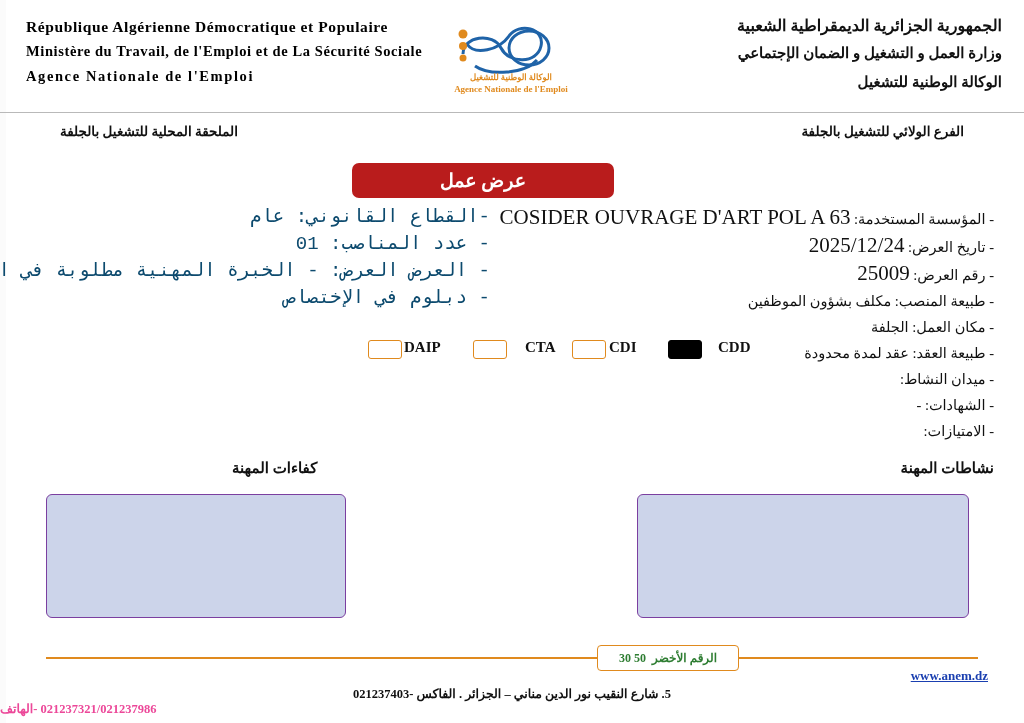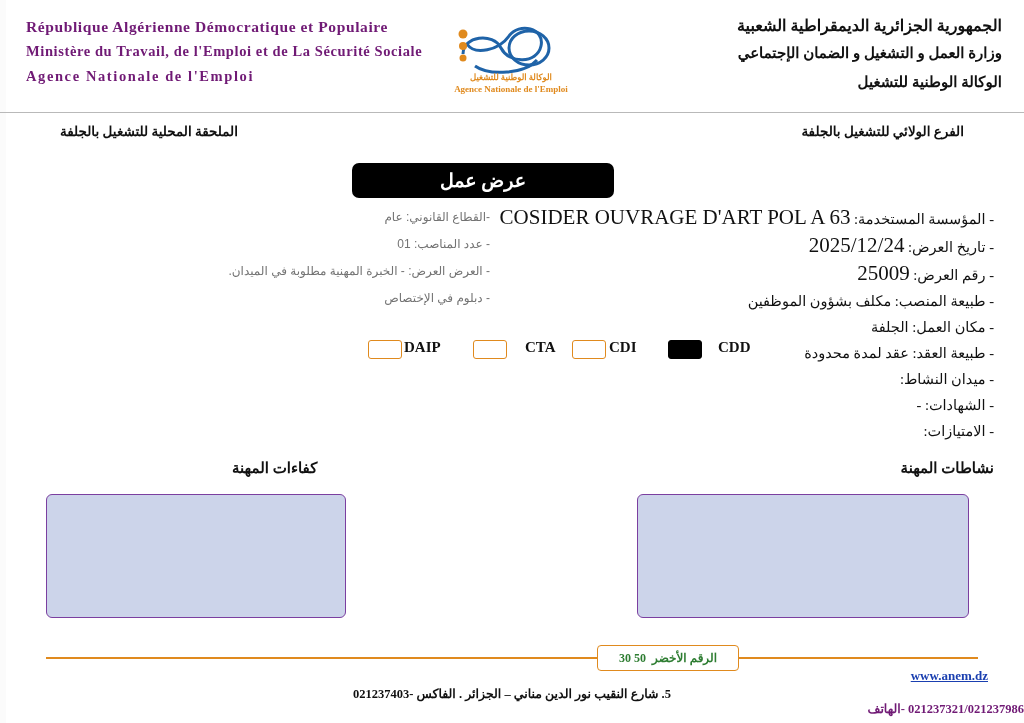"République Algérienne Démocratique et" .hdr-left .ln { color: #701a75 -> #000000 }
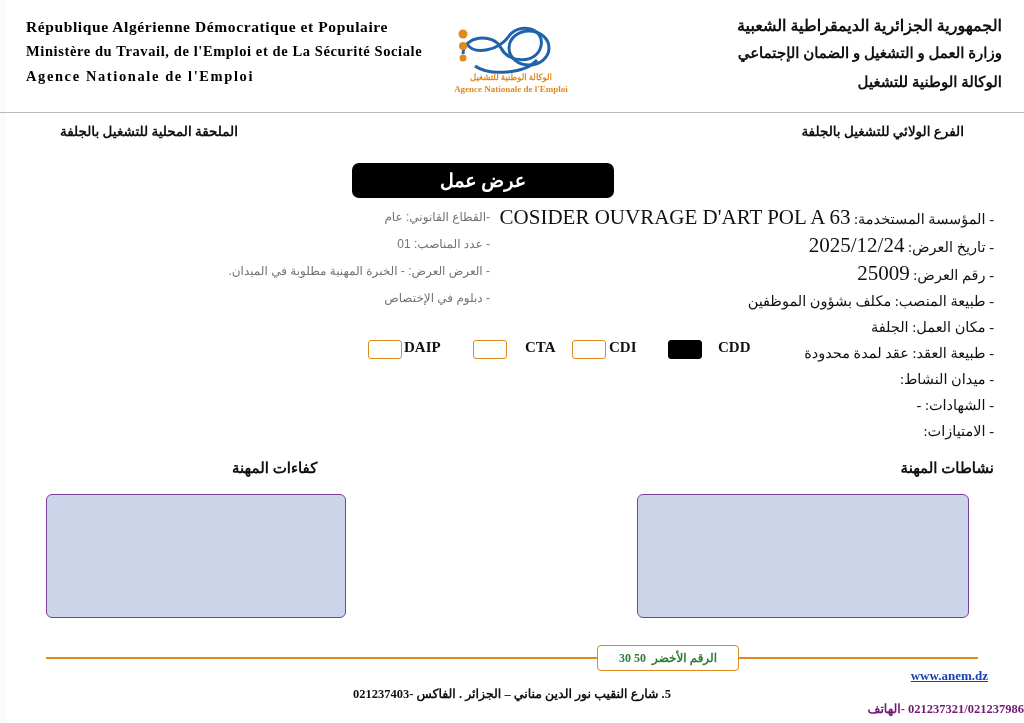"عرض عمل" .title-banner { background: #000000 -> #b91c1c }
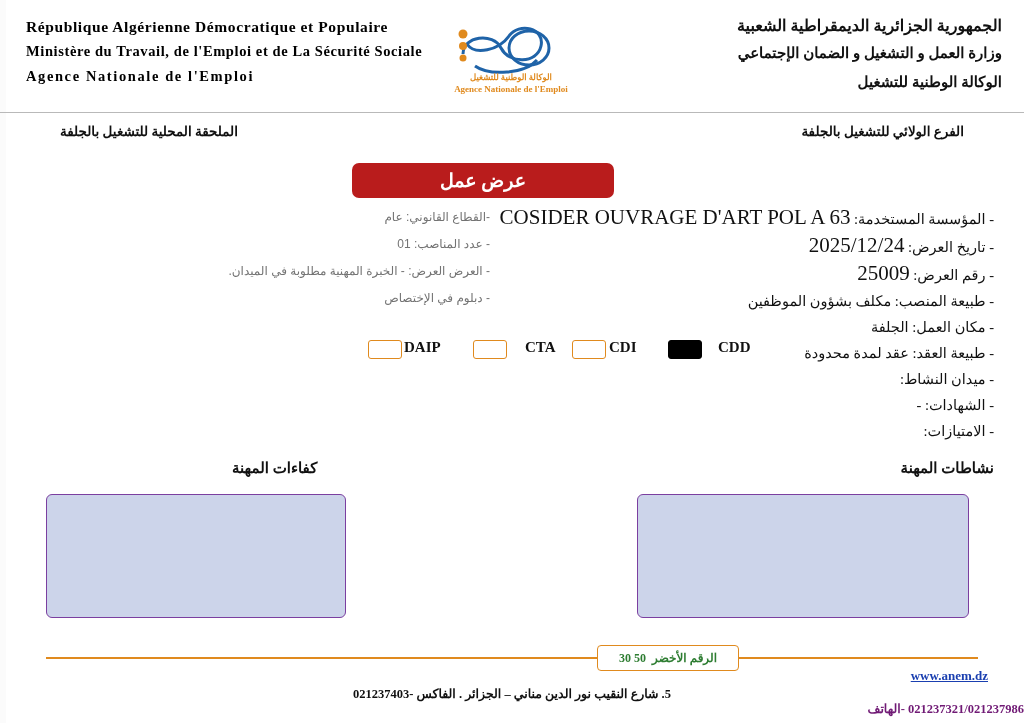"-القطاع القانوني: عام" .left-col .lrow { color: #737373 -> #0c4a6e; font-family: Liberation Sans, sans-serif -> Liberation Mono, monospace; font-size: 12px -> 19px }
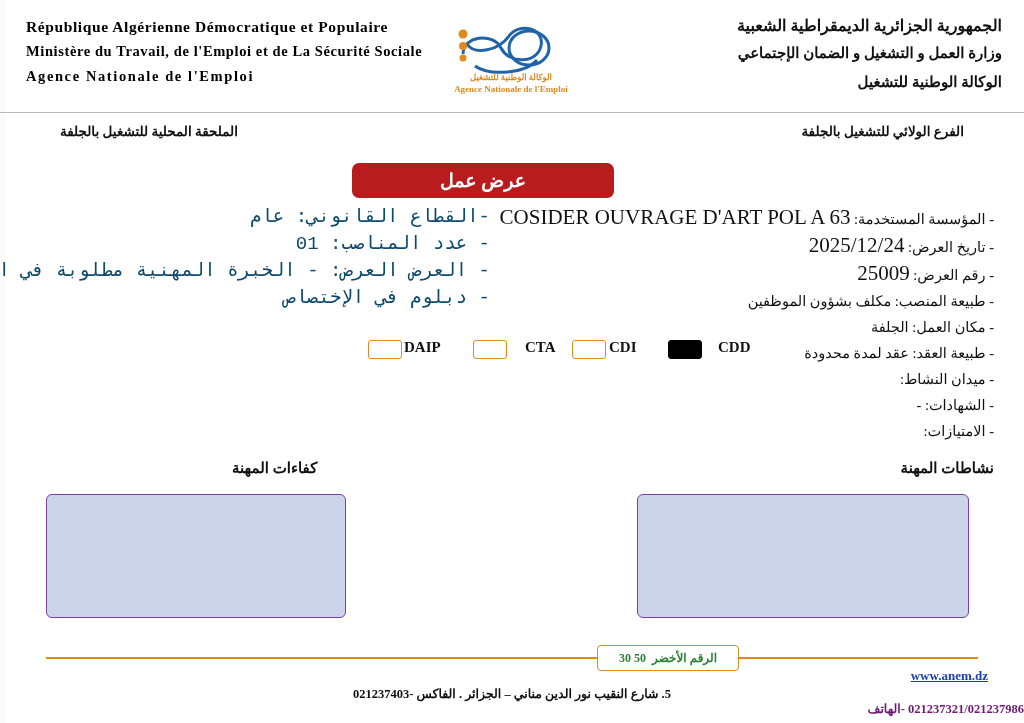"021237321/021237986 -الهاتف" .phone { color: #701a75 -> #ec4899; text-align: right -> left }
